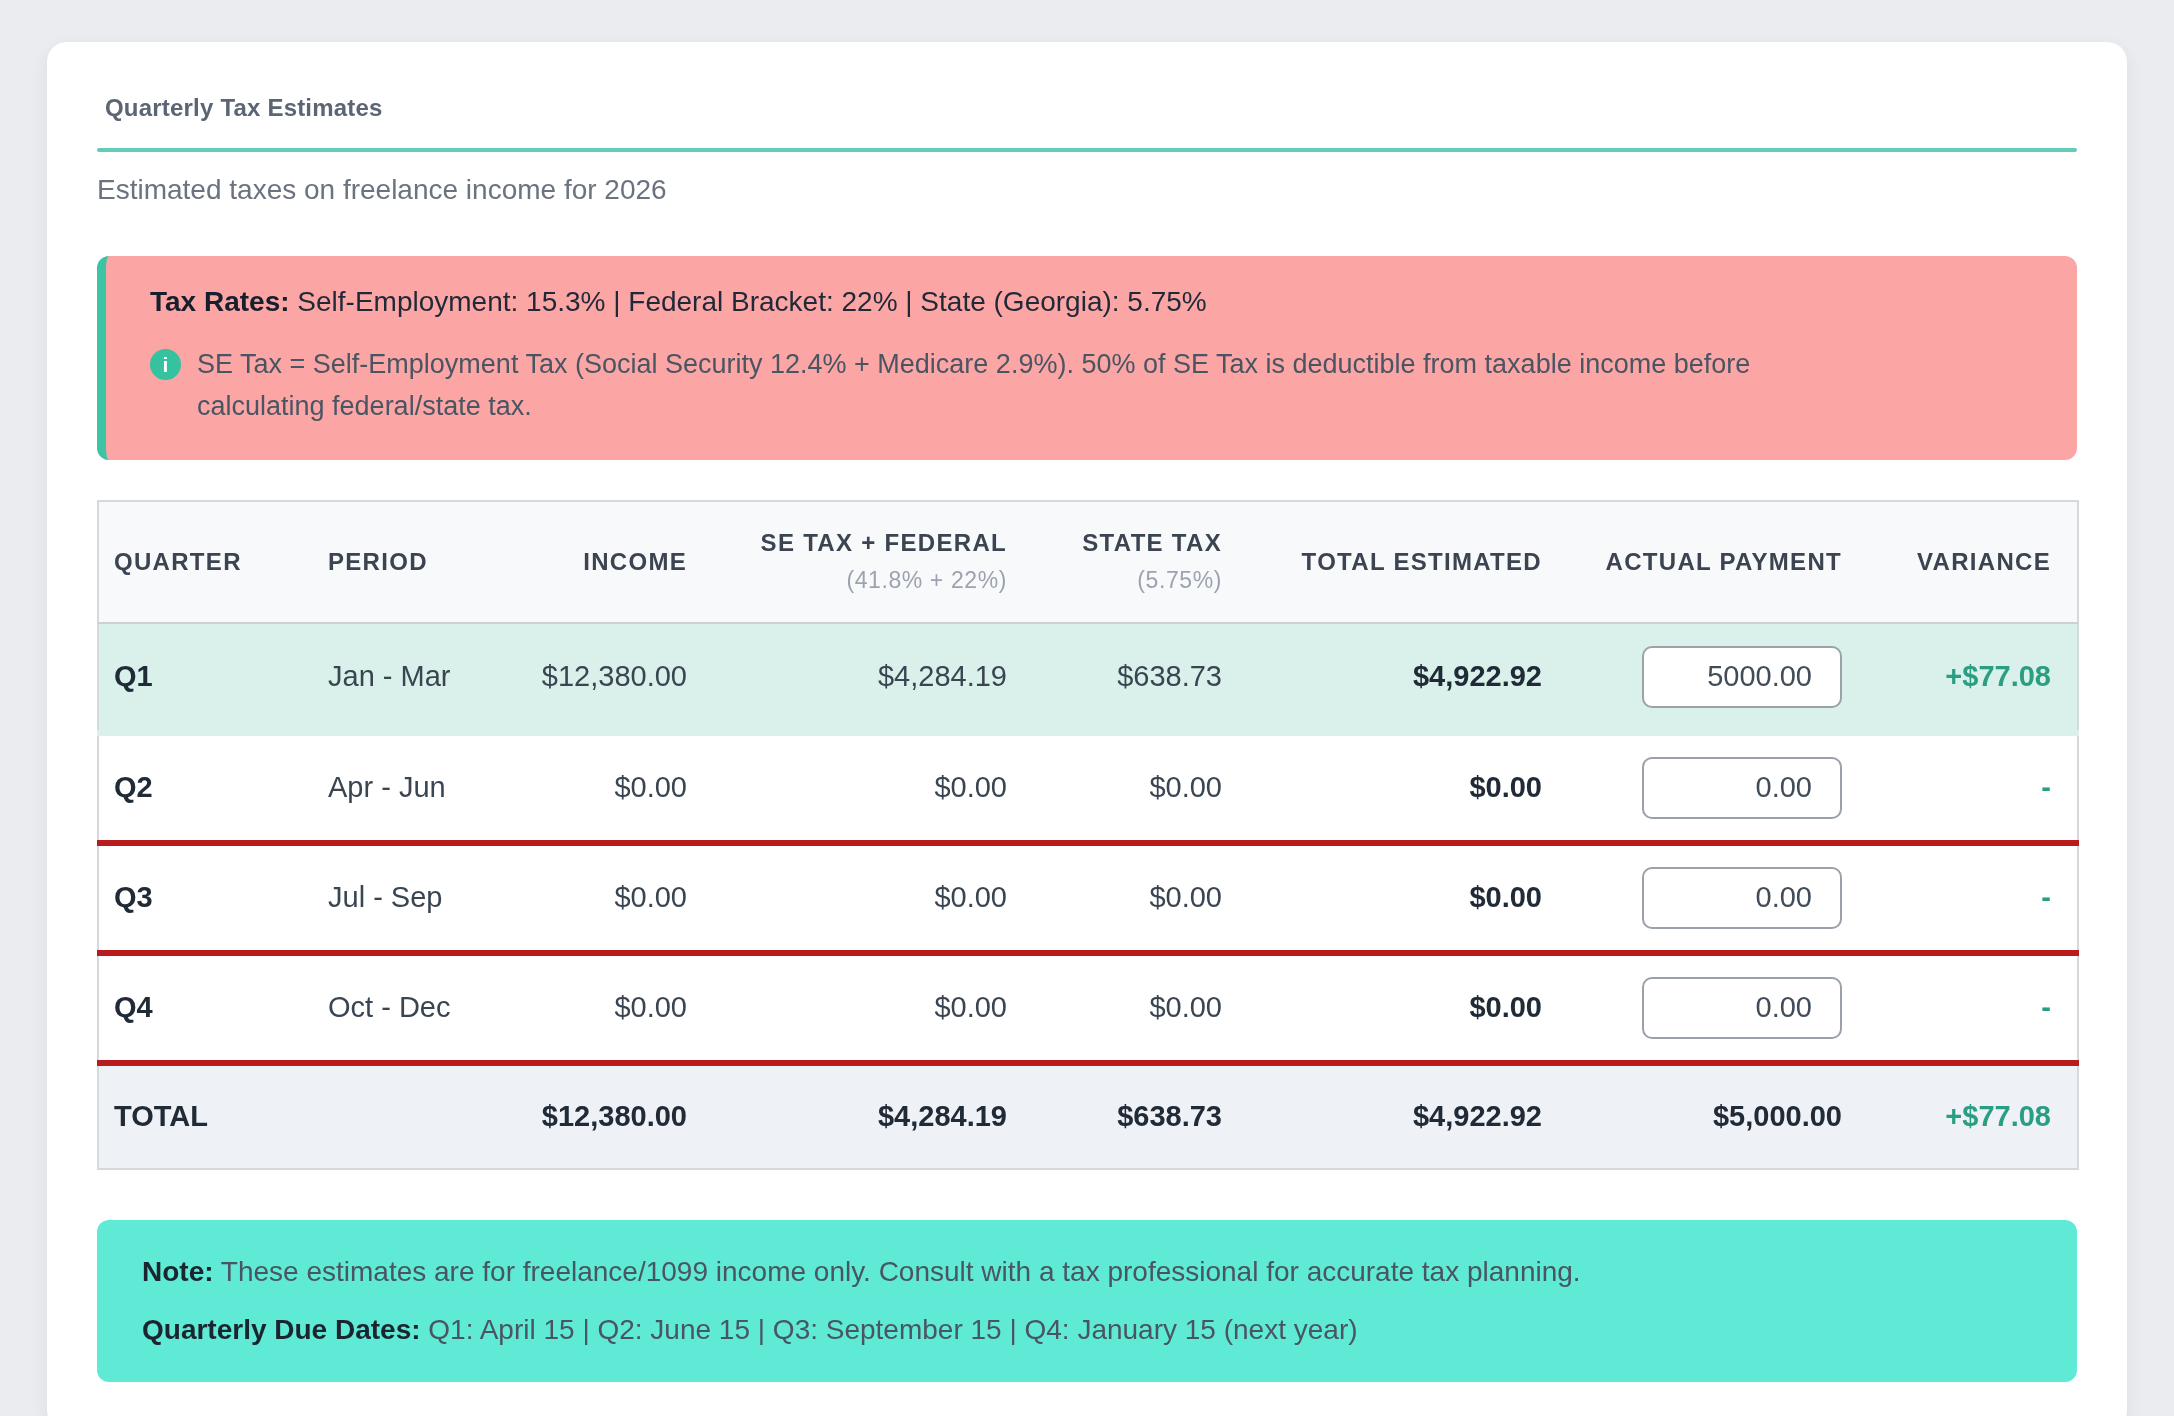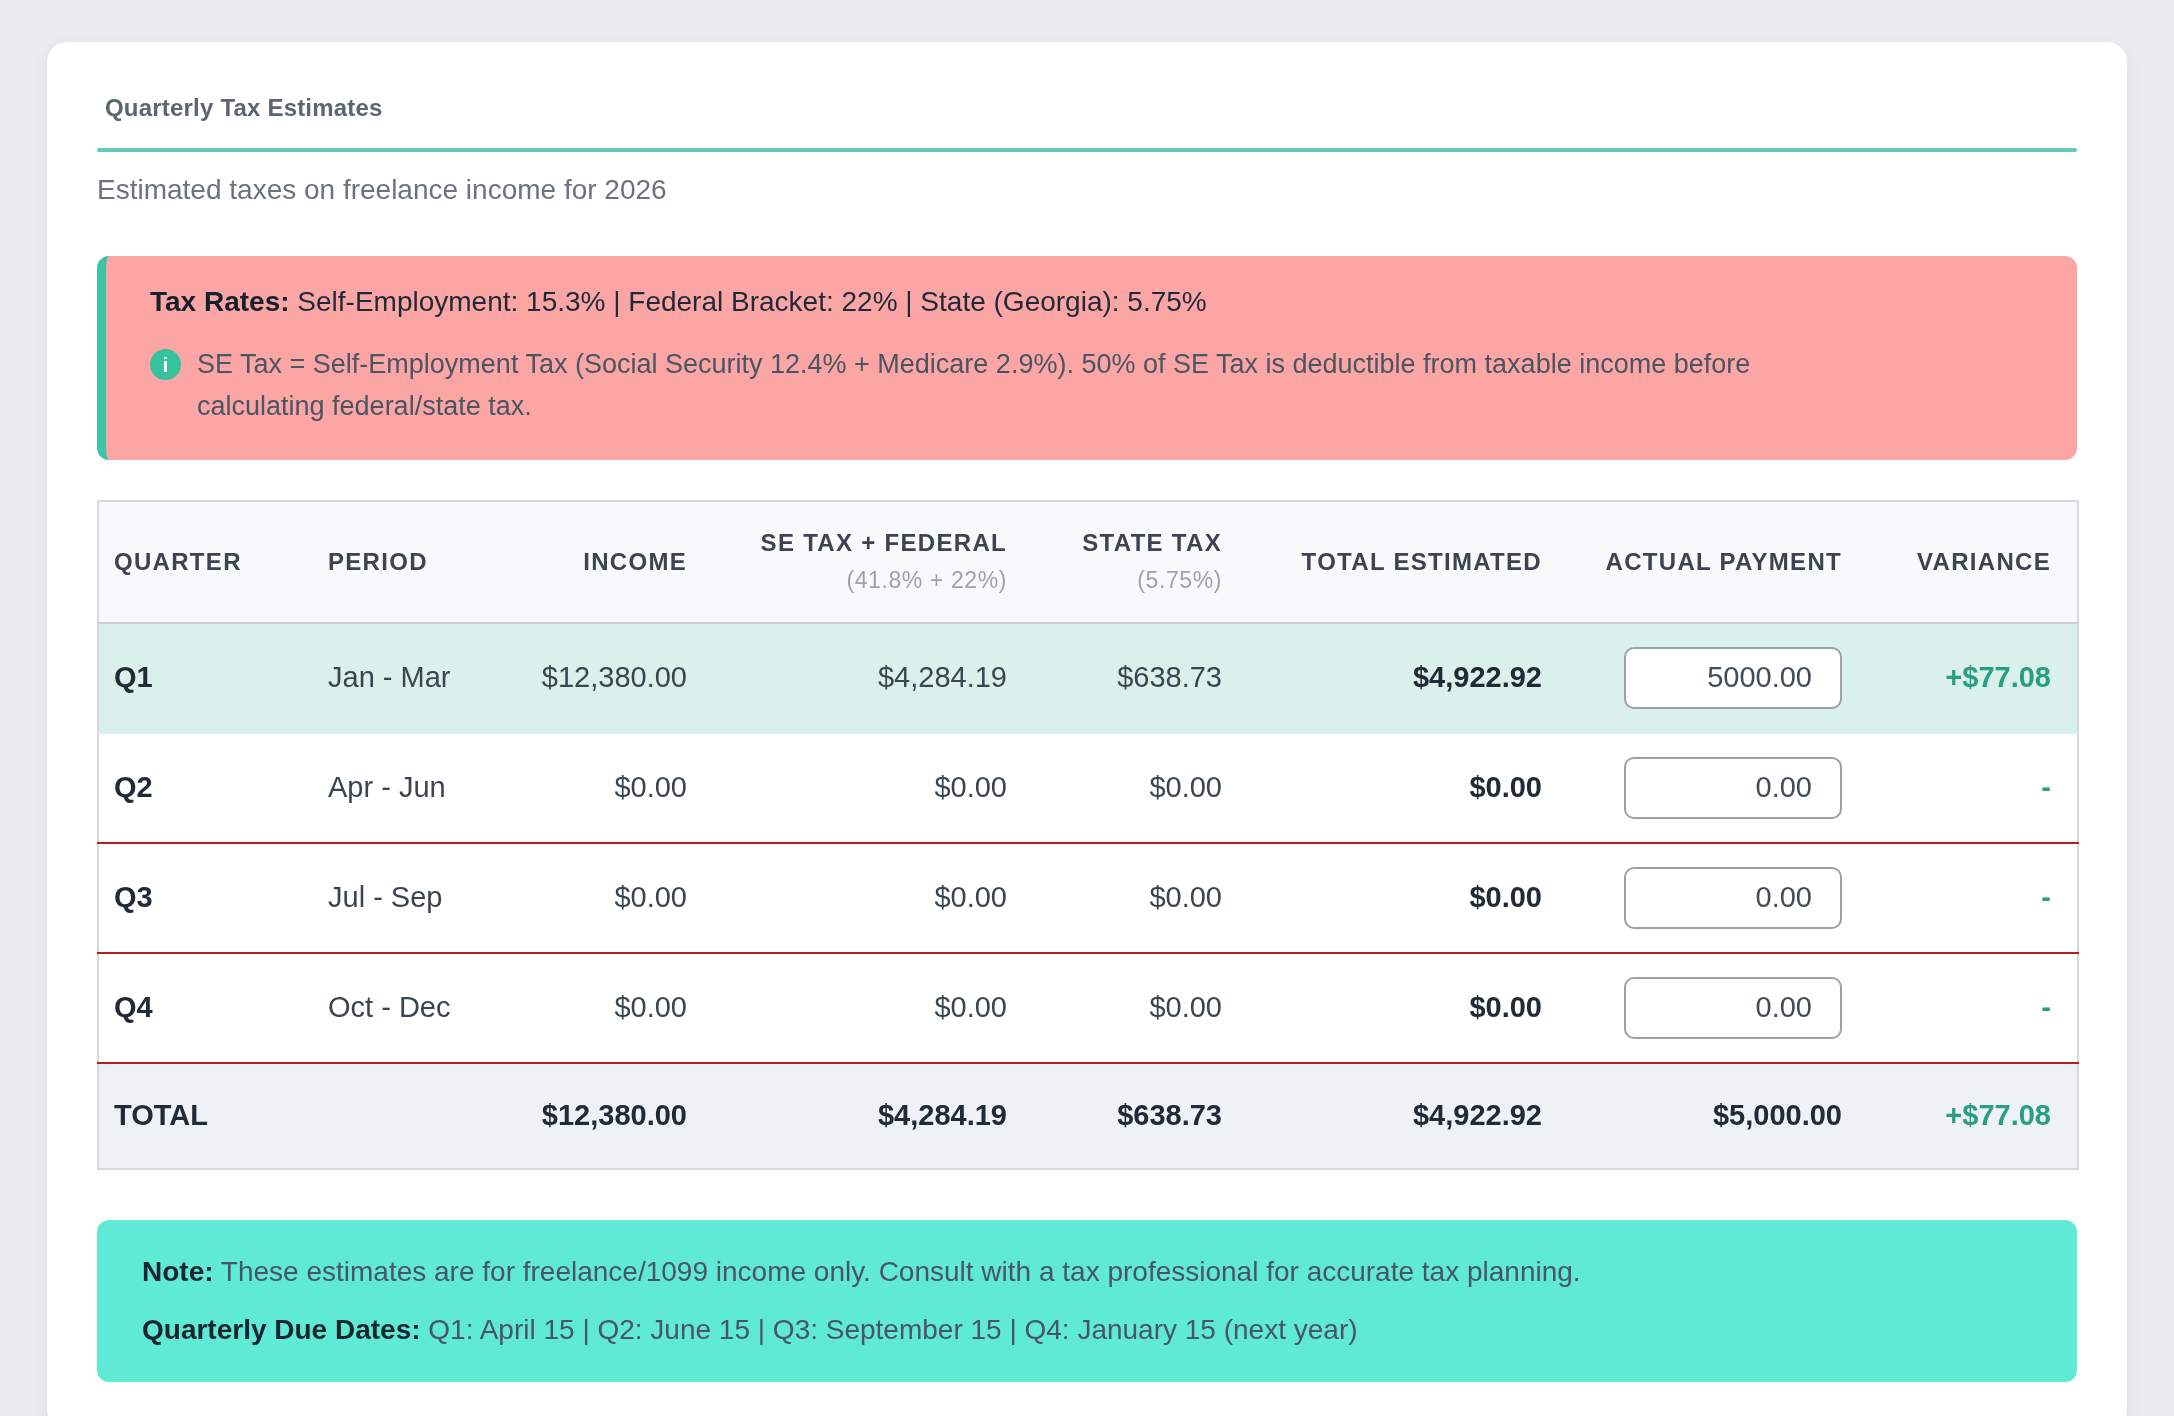"Q1" tbody td { border-bottom: 2px solid #b91c1c -> 6px solid #b91c1c }
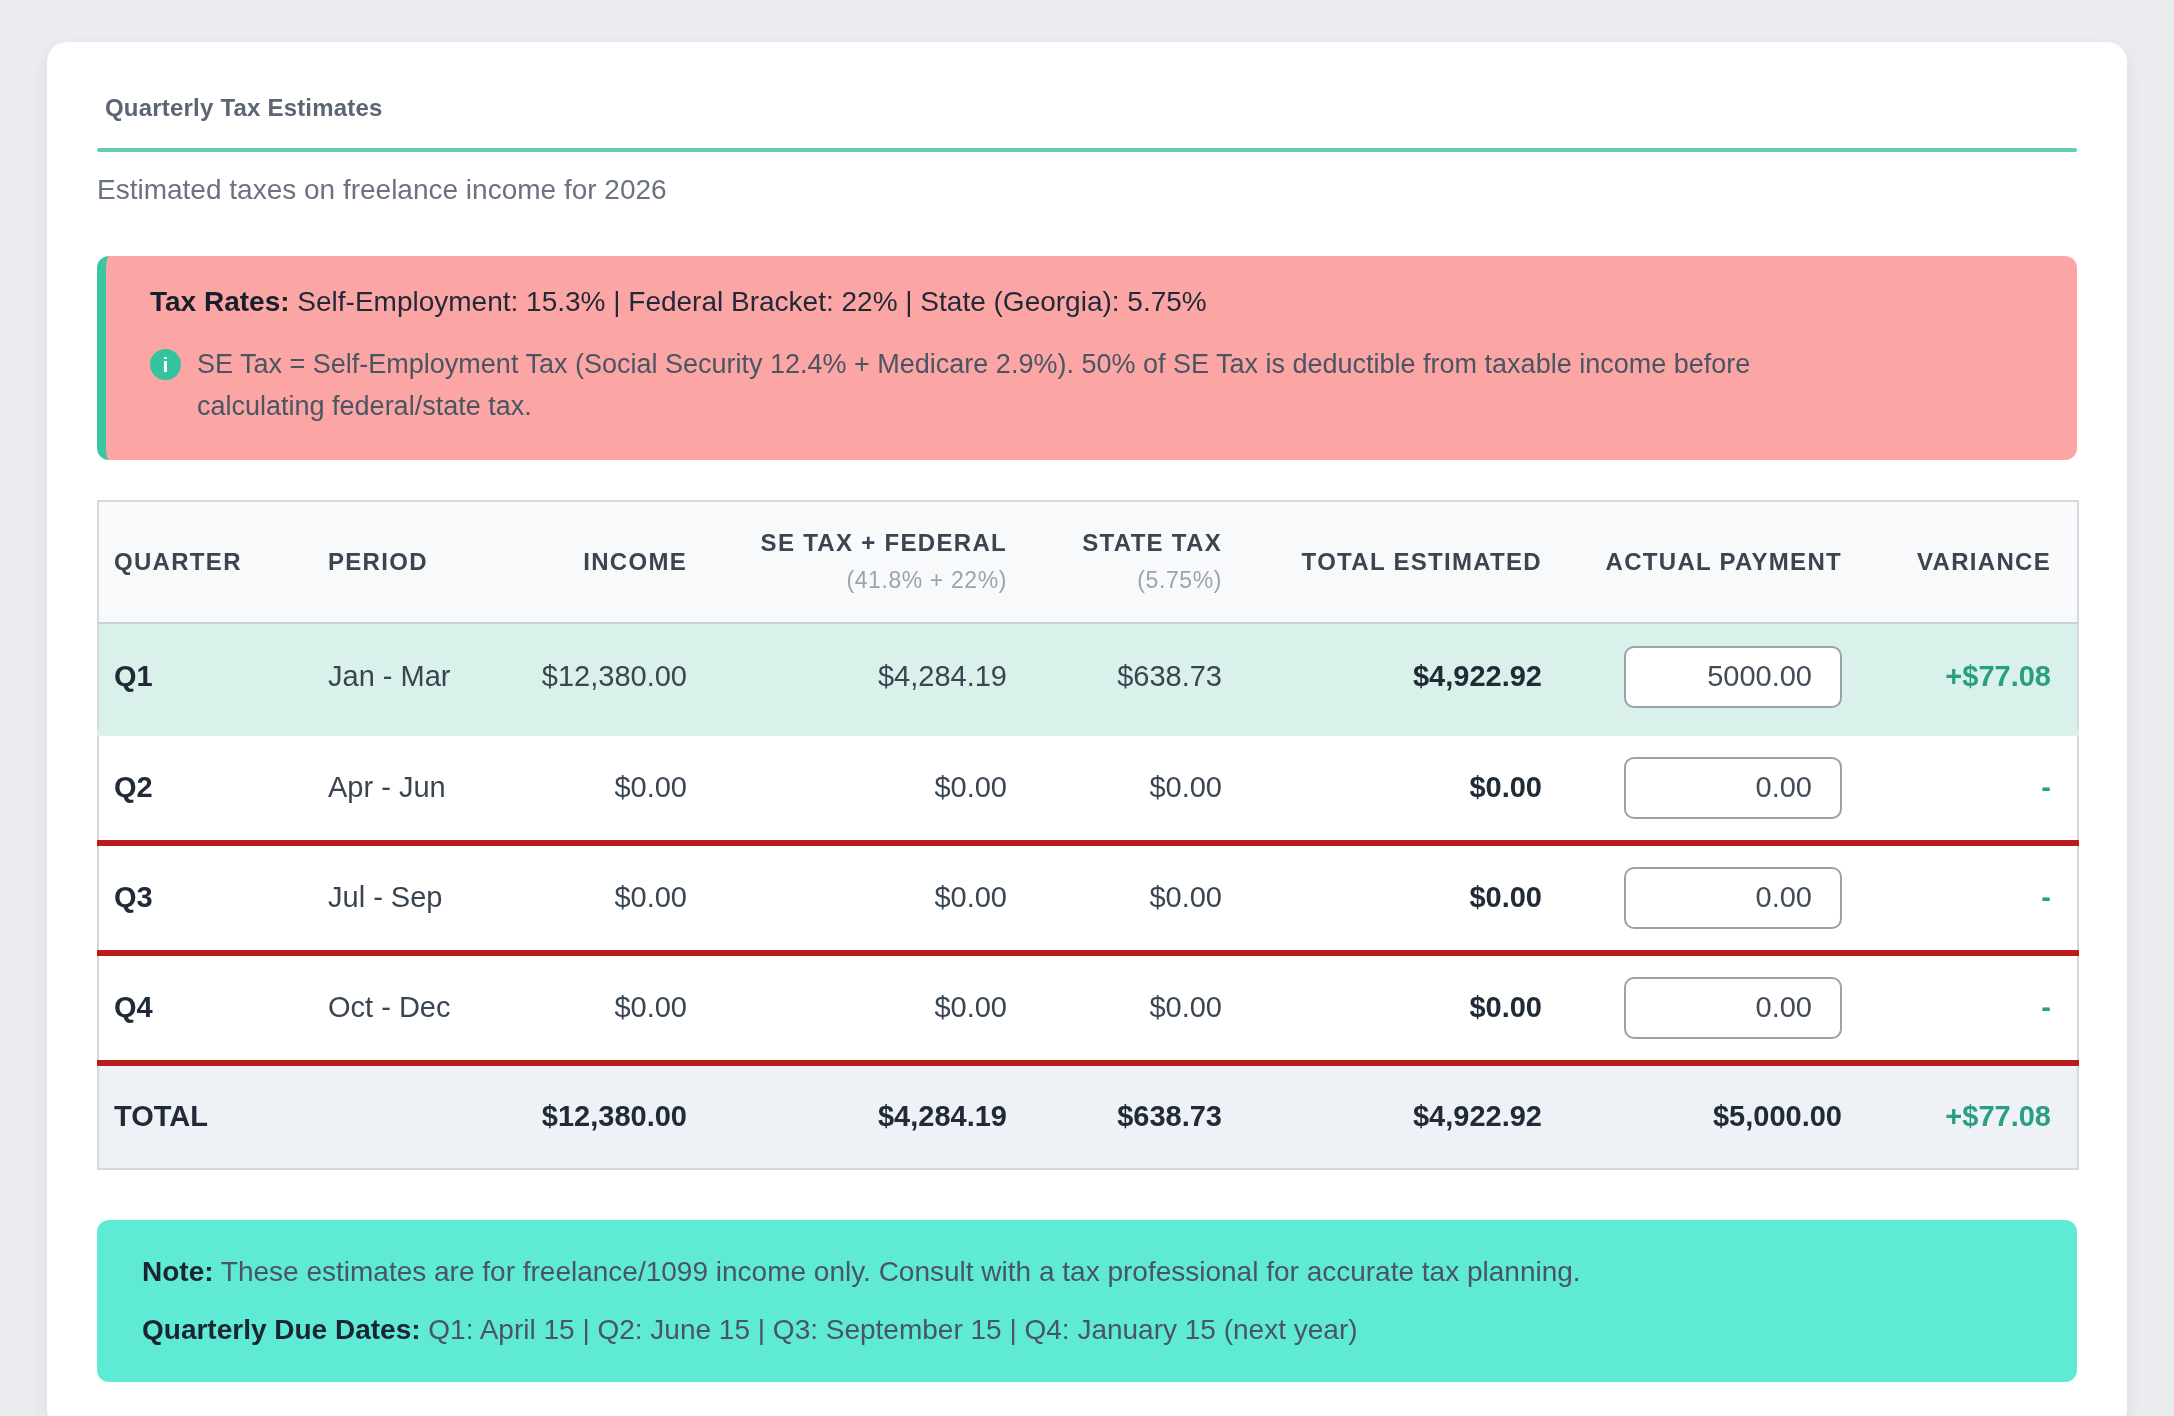"5000.00" .payment-input { width: 218px -> 200px }
